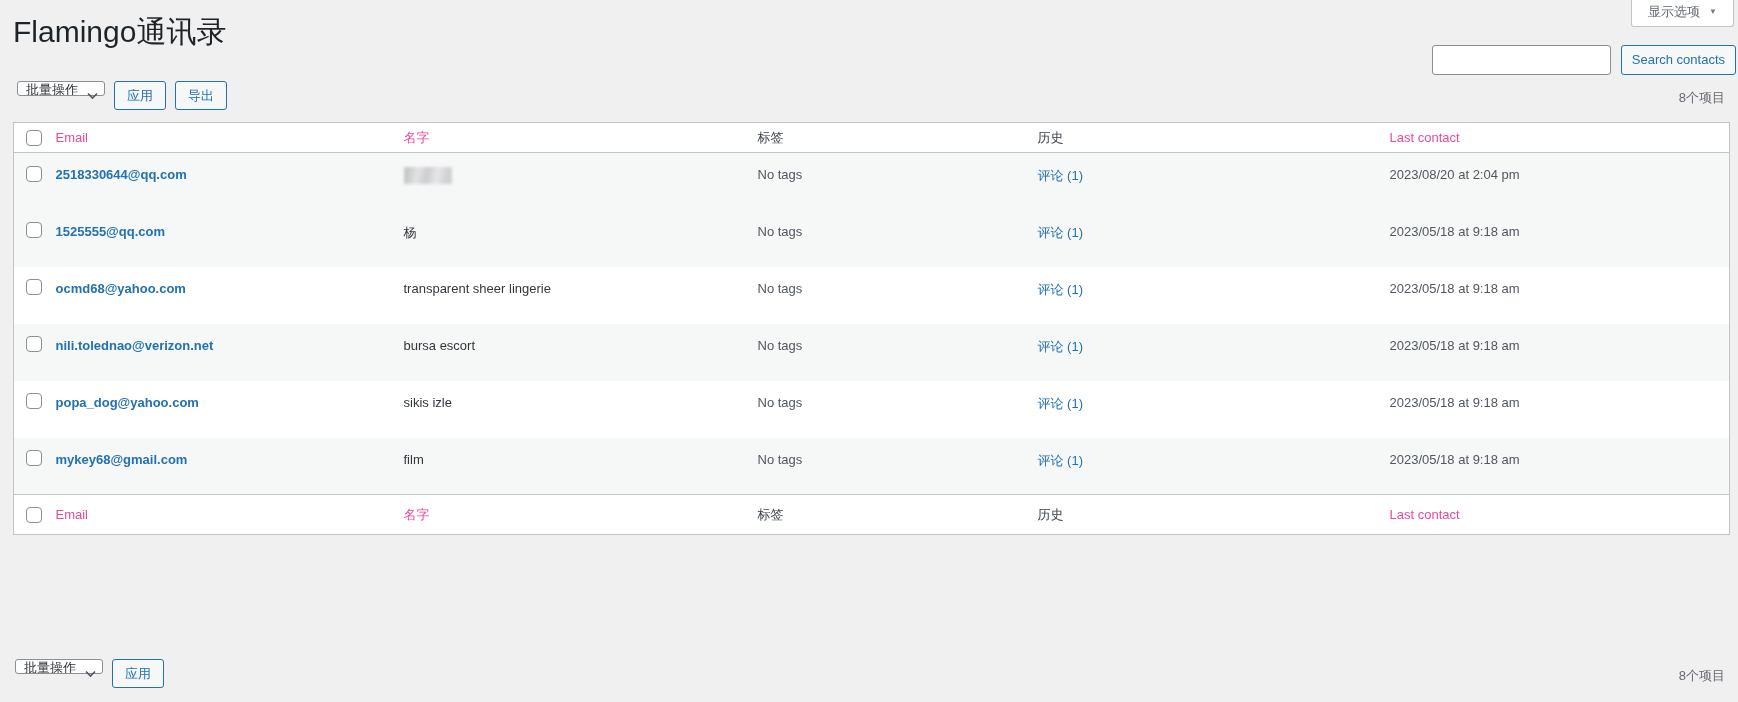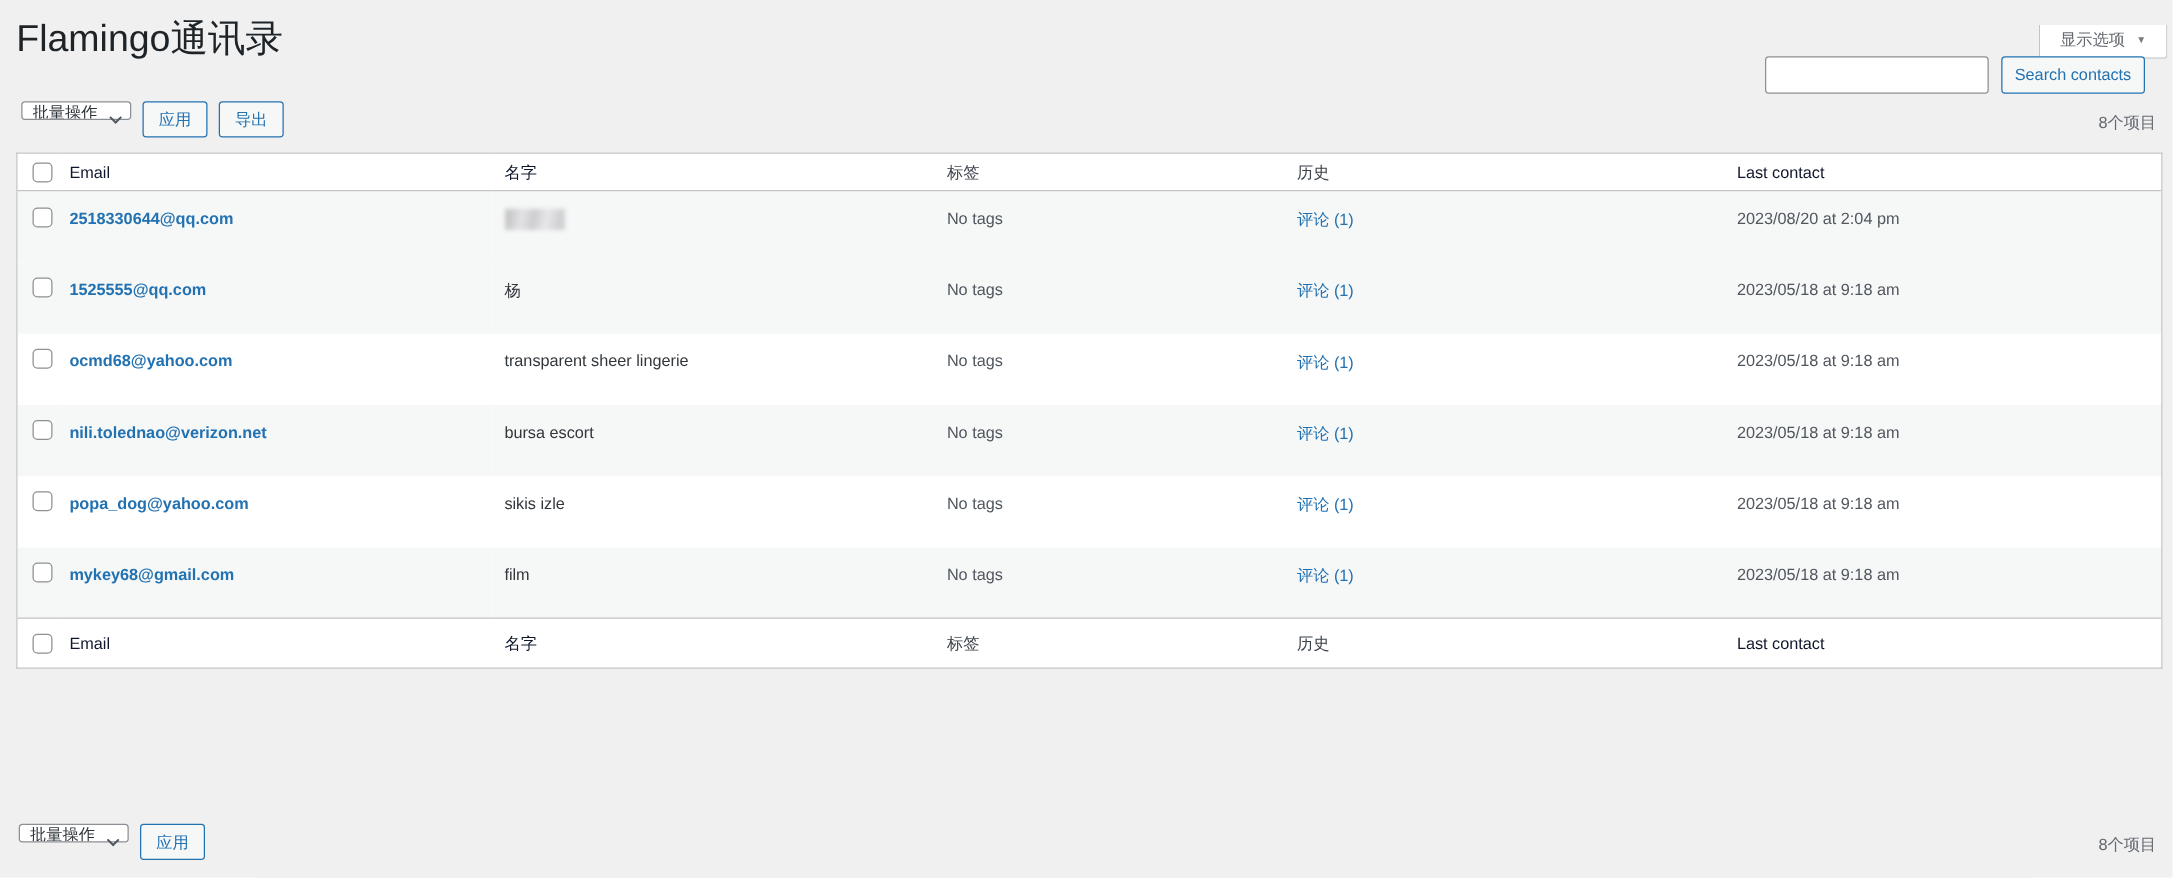"显示选项" .screen-options-tab { margin-top: 20px -> none }
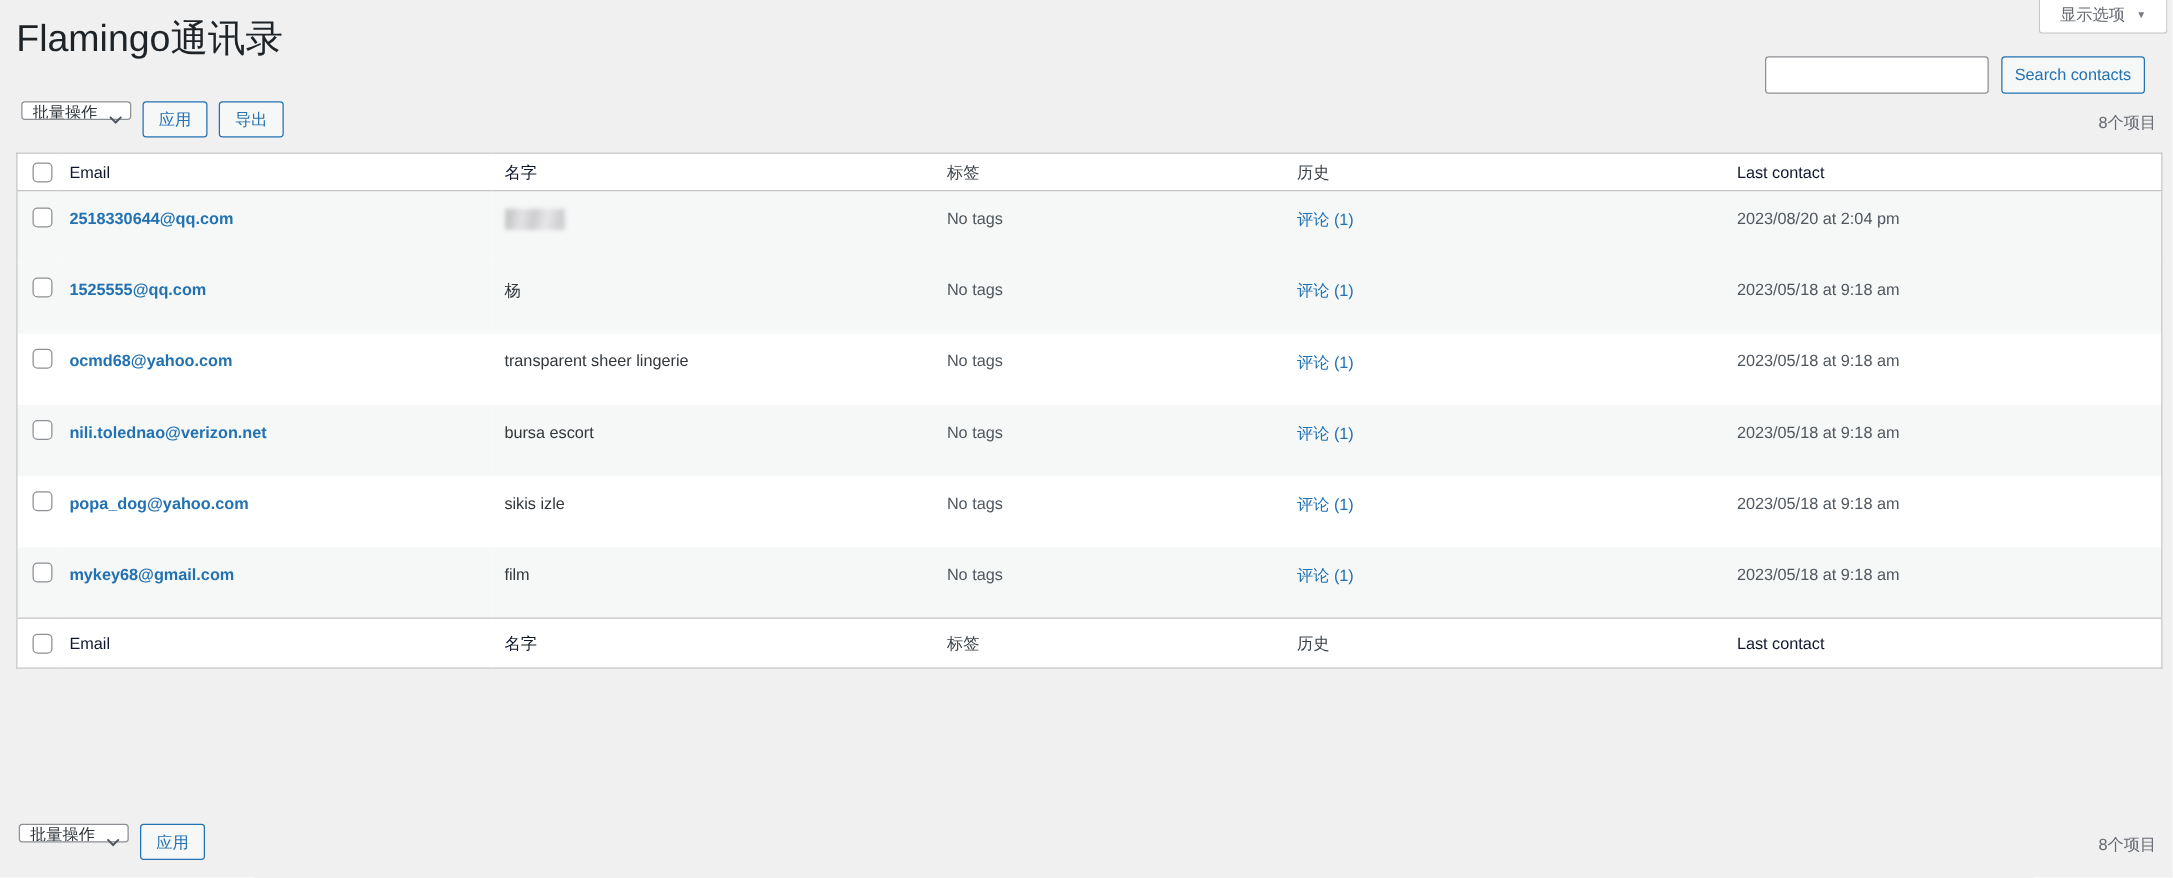"Search contacts" .search-box { right: 22px -> 2px }
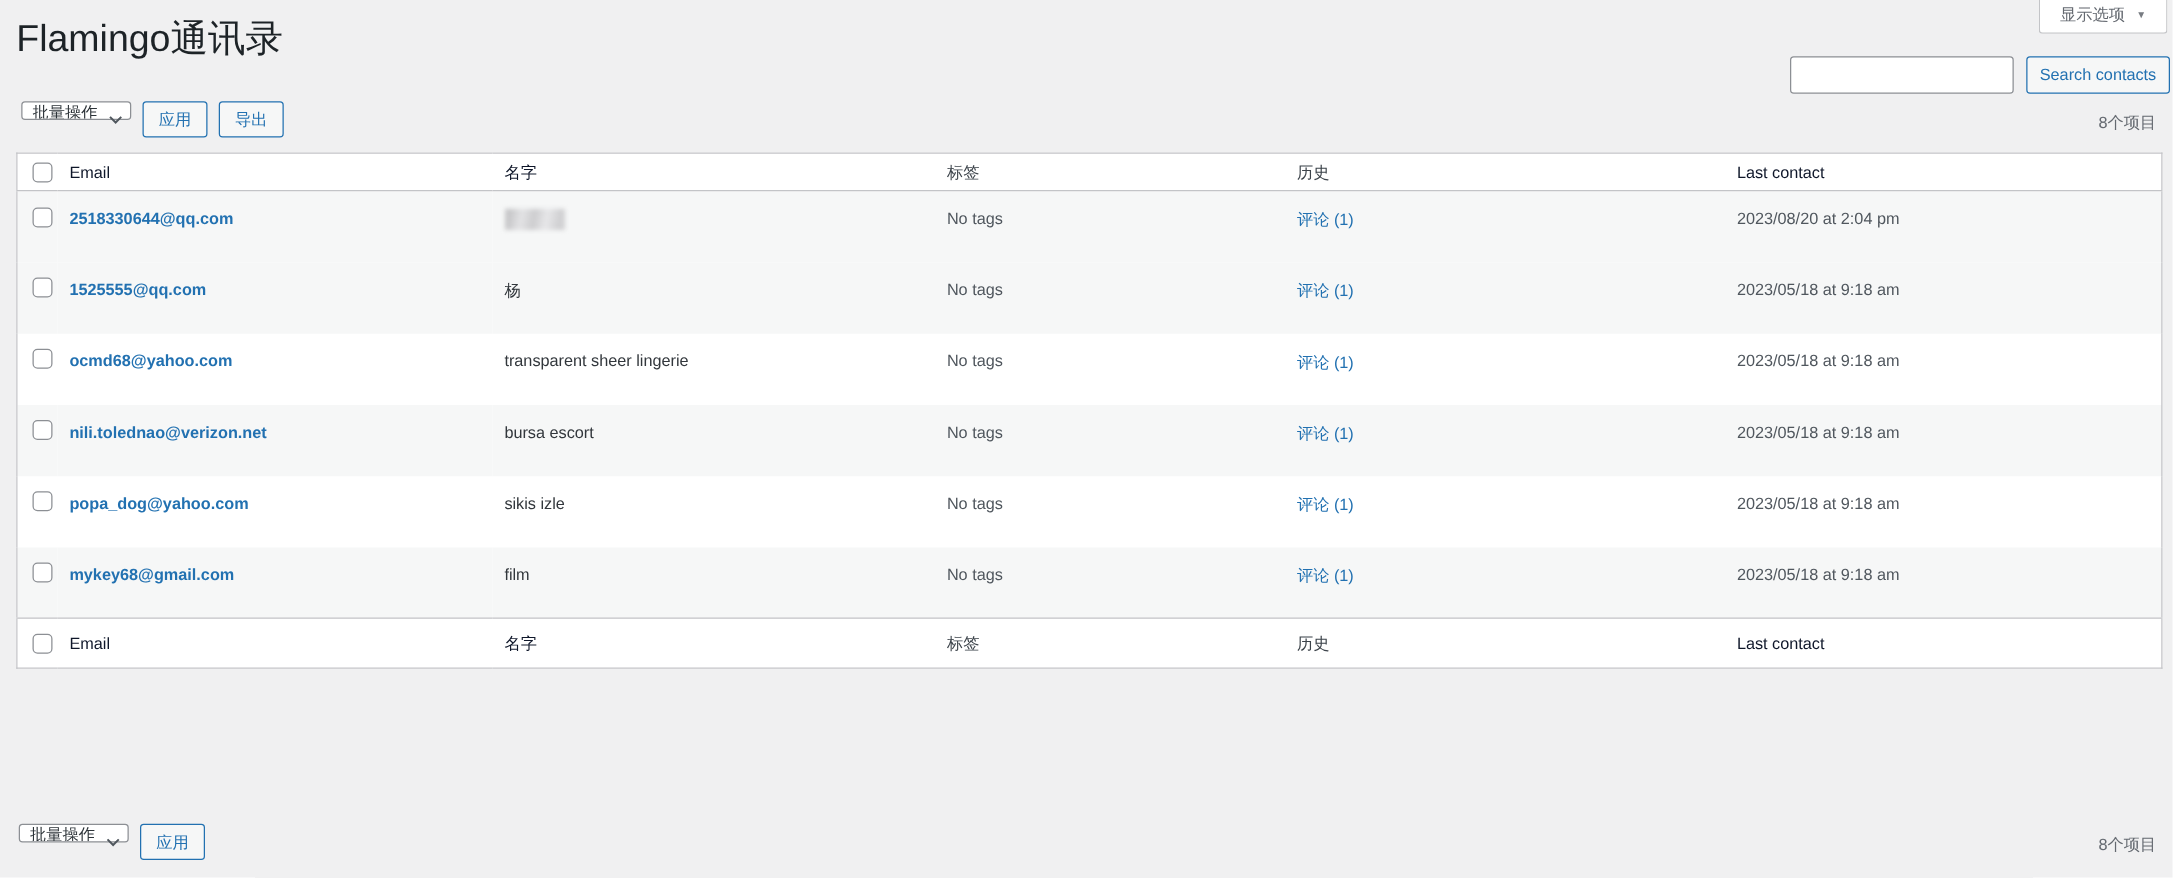"Email" .list-table .col-sort-link { color: #0f172a -> #ec4899 }
